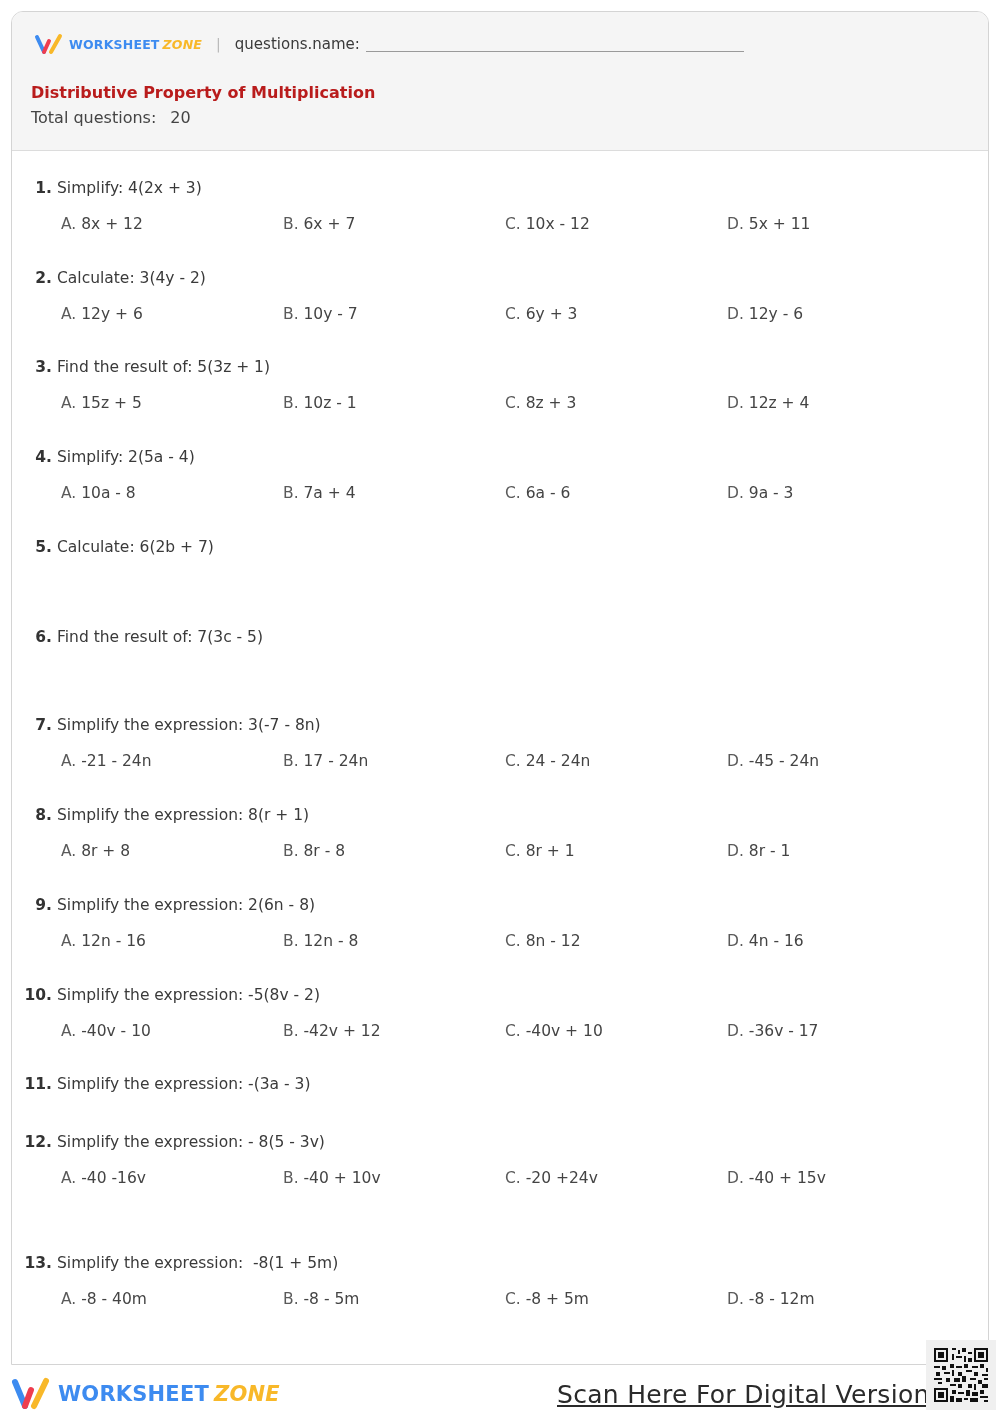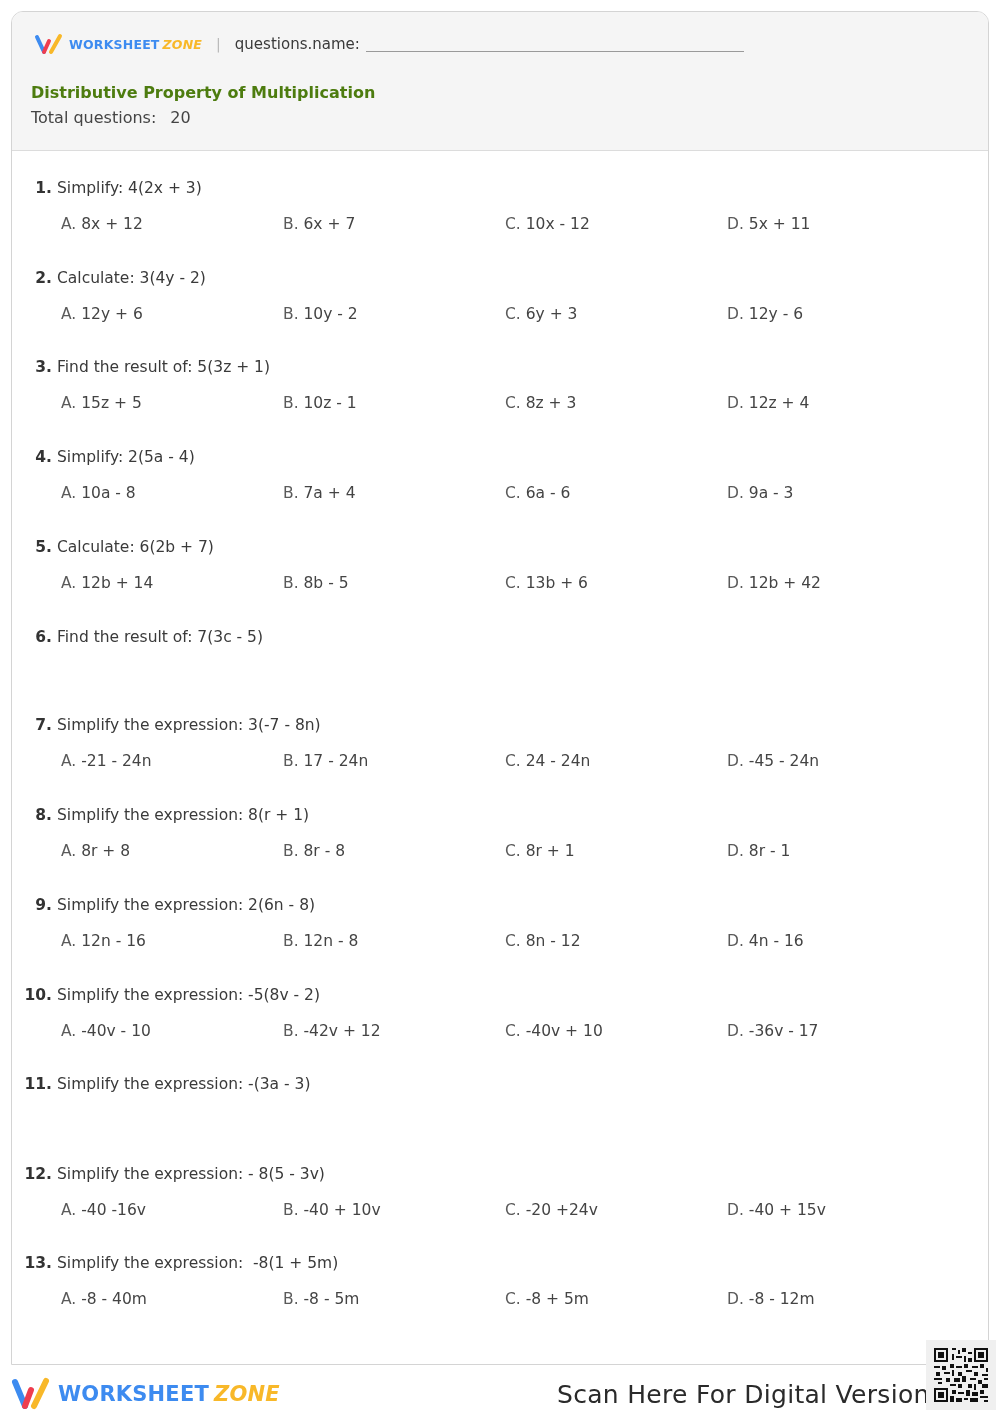"Distributive Property of Multiplication" .title { color: #4d7c0f -> #b91c1c }
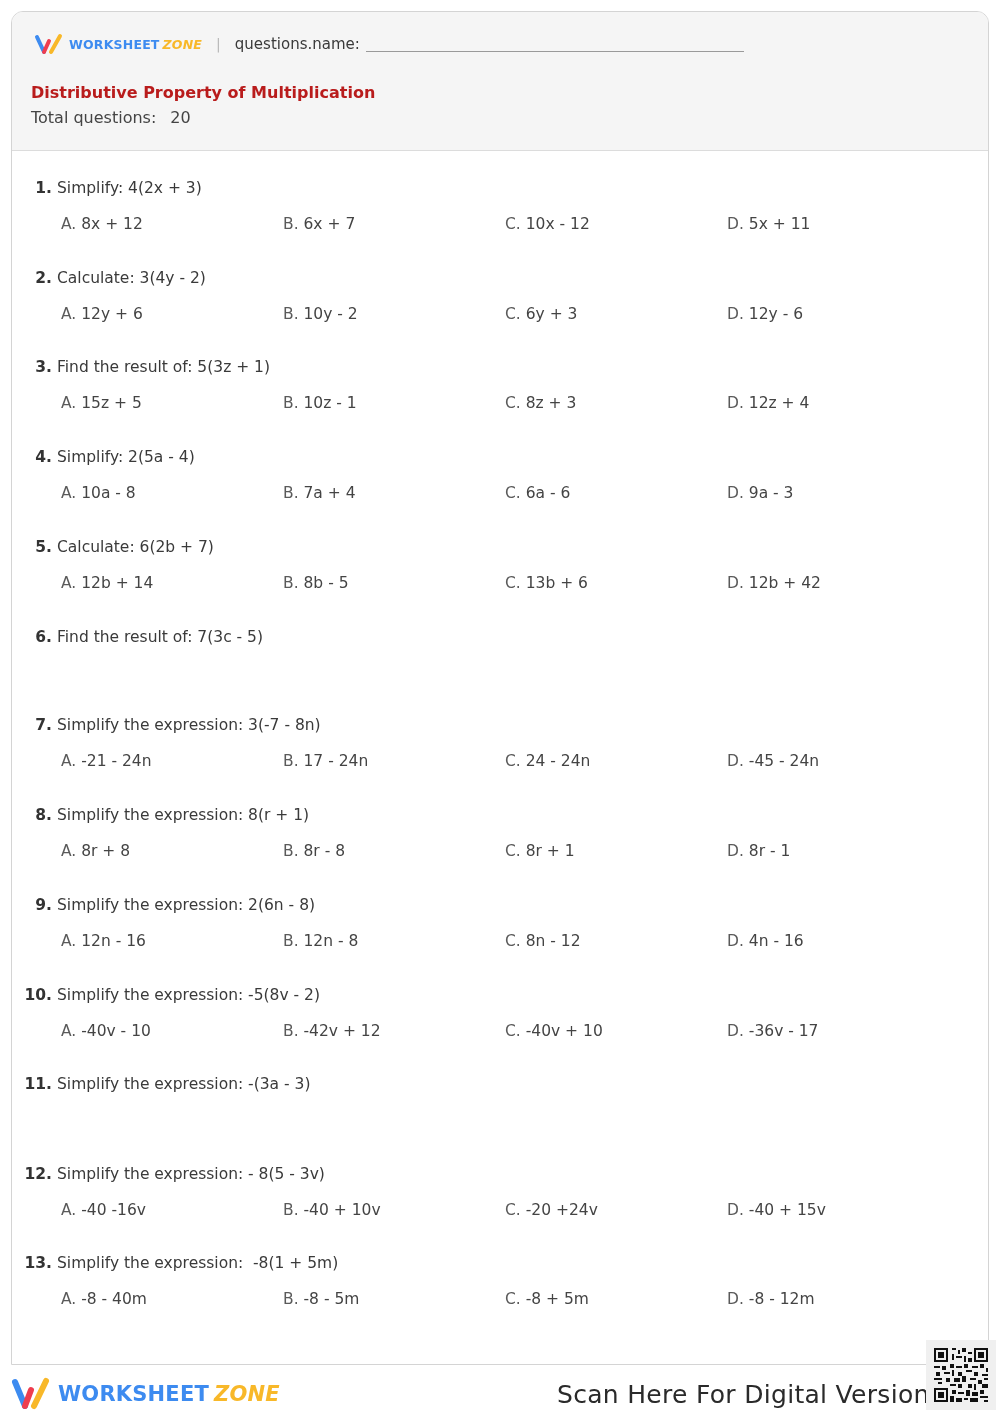"10y - 2" span { text: 2 -> 7 }
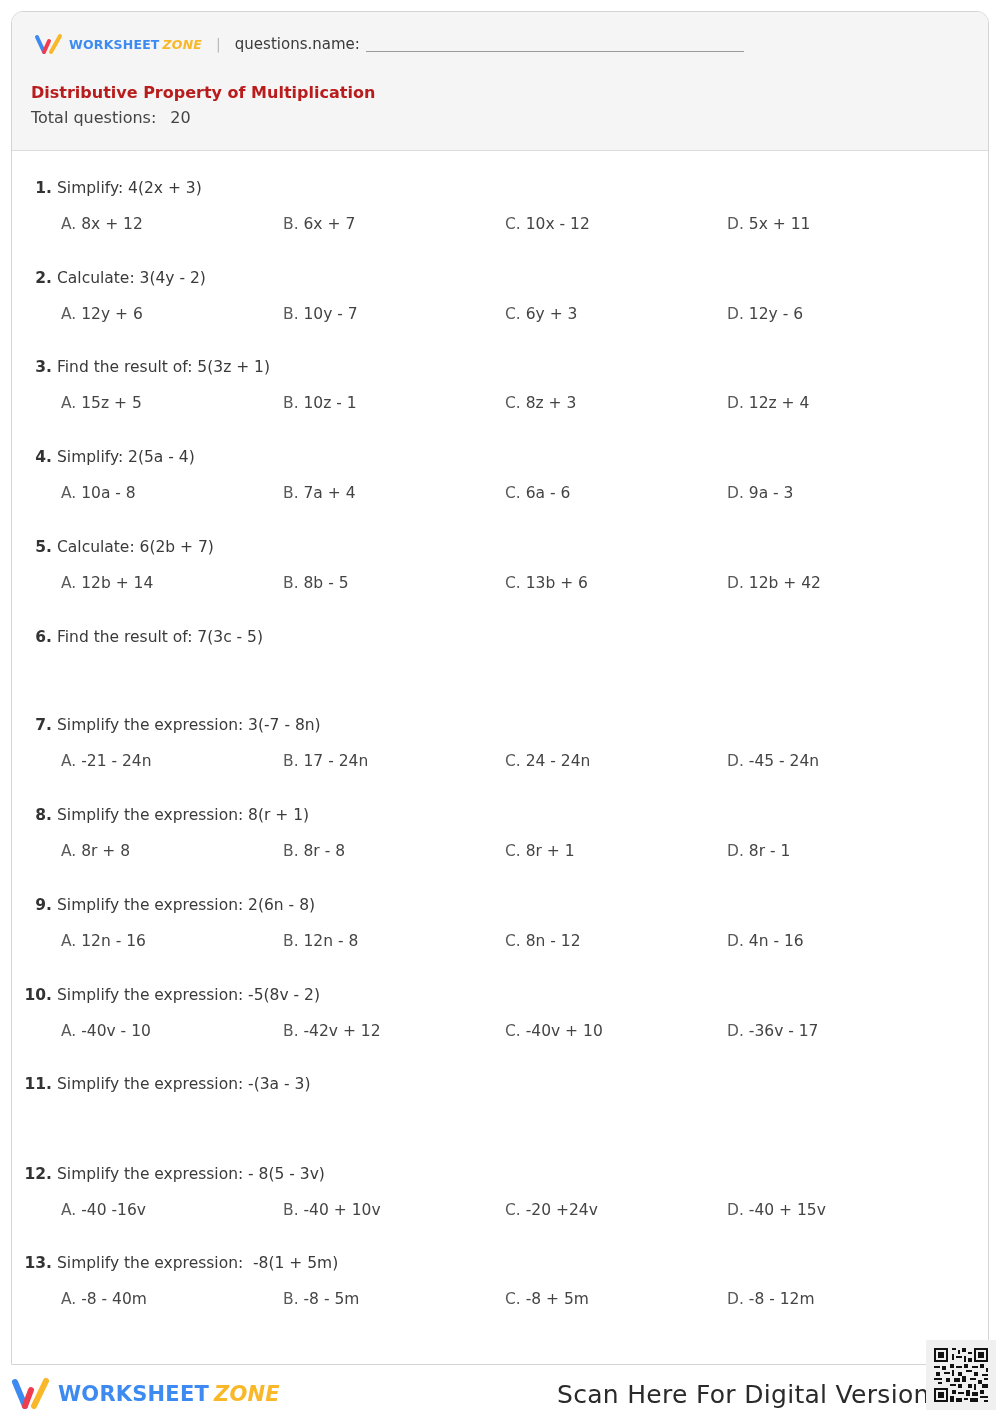"A. 12b + 14" div.q-opts { html: <div> <div><span>A.</span> <span>12b + 14</span></div> <div><span>B.</span> <span>8b - 5</span></div> <div><span>C.</span> <span>13b + 6</span></div> <div><span>D.</span> <span>12b + 42</span></div> </div> -> none }
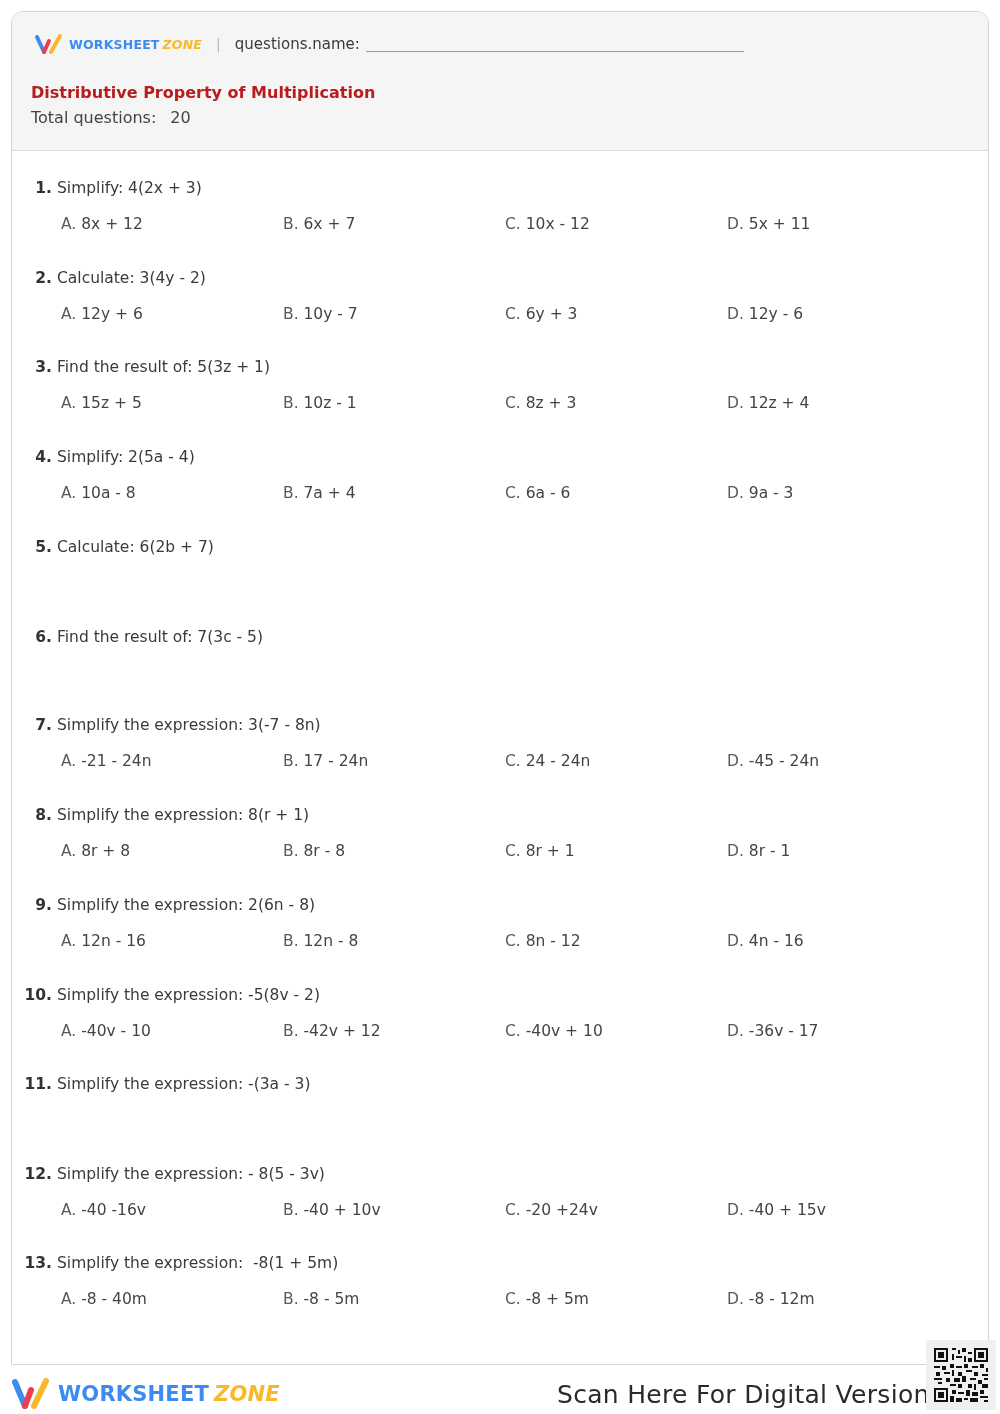"12." div.q { top: 1000px -> 968px }
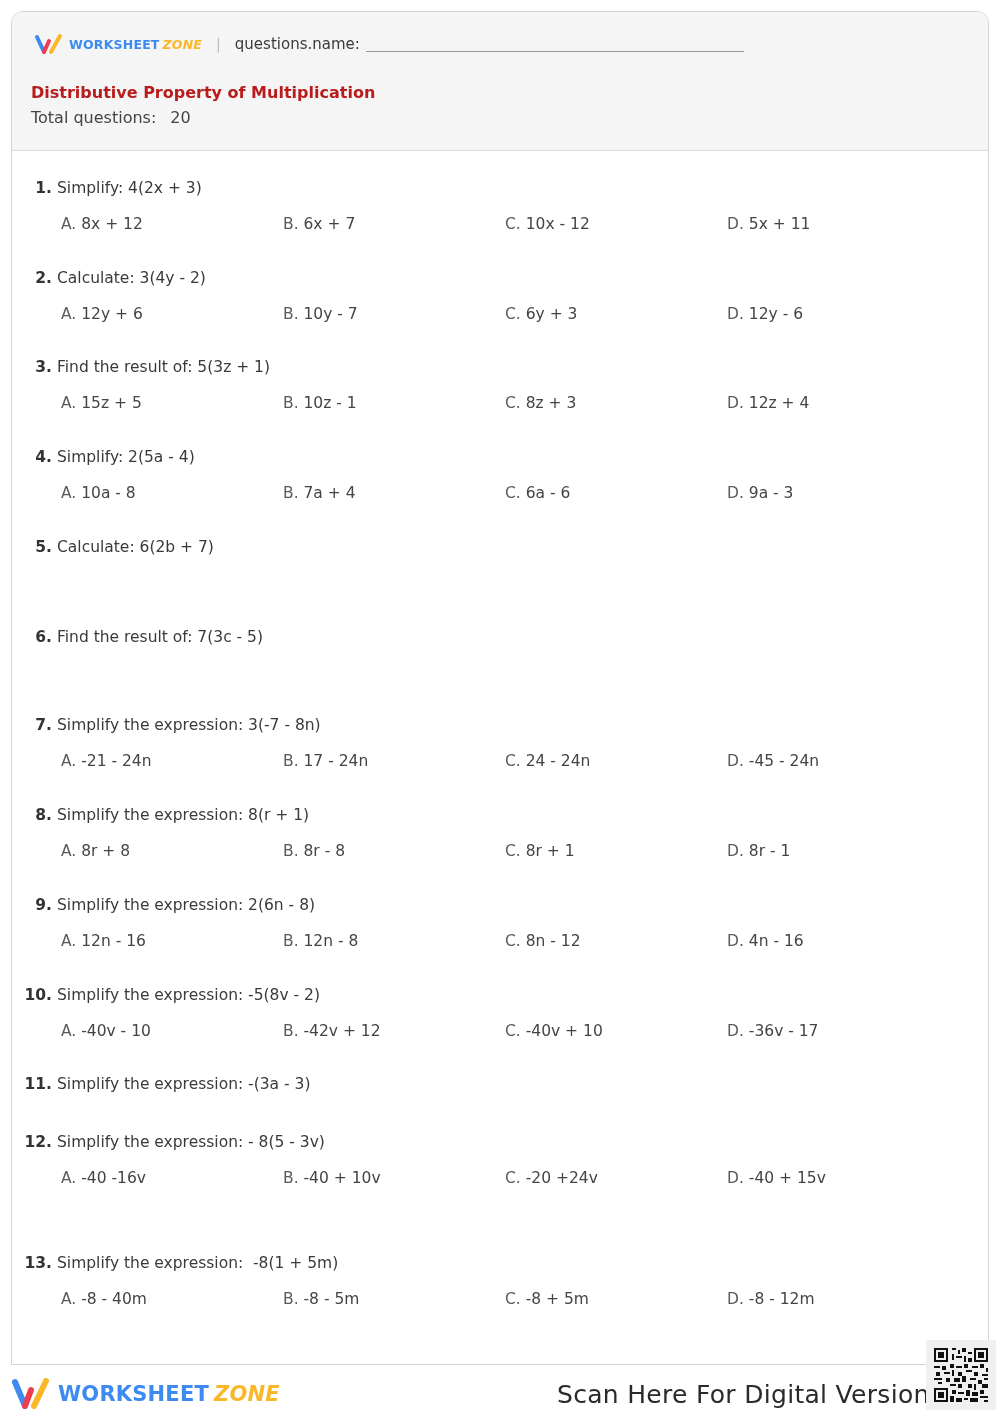"Scan Here For Digital Version" .scan-text { text-decoration: none -> underline }
